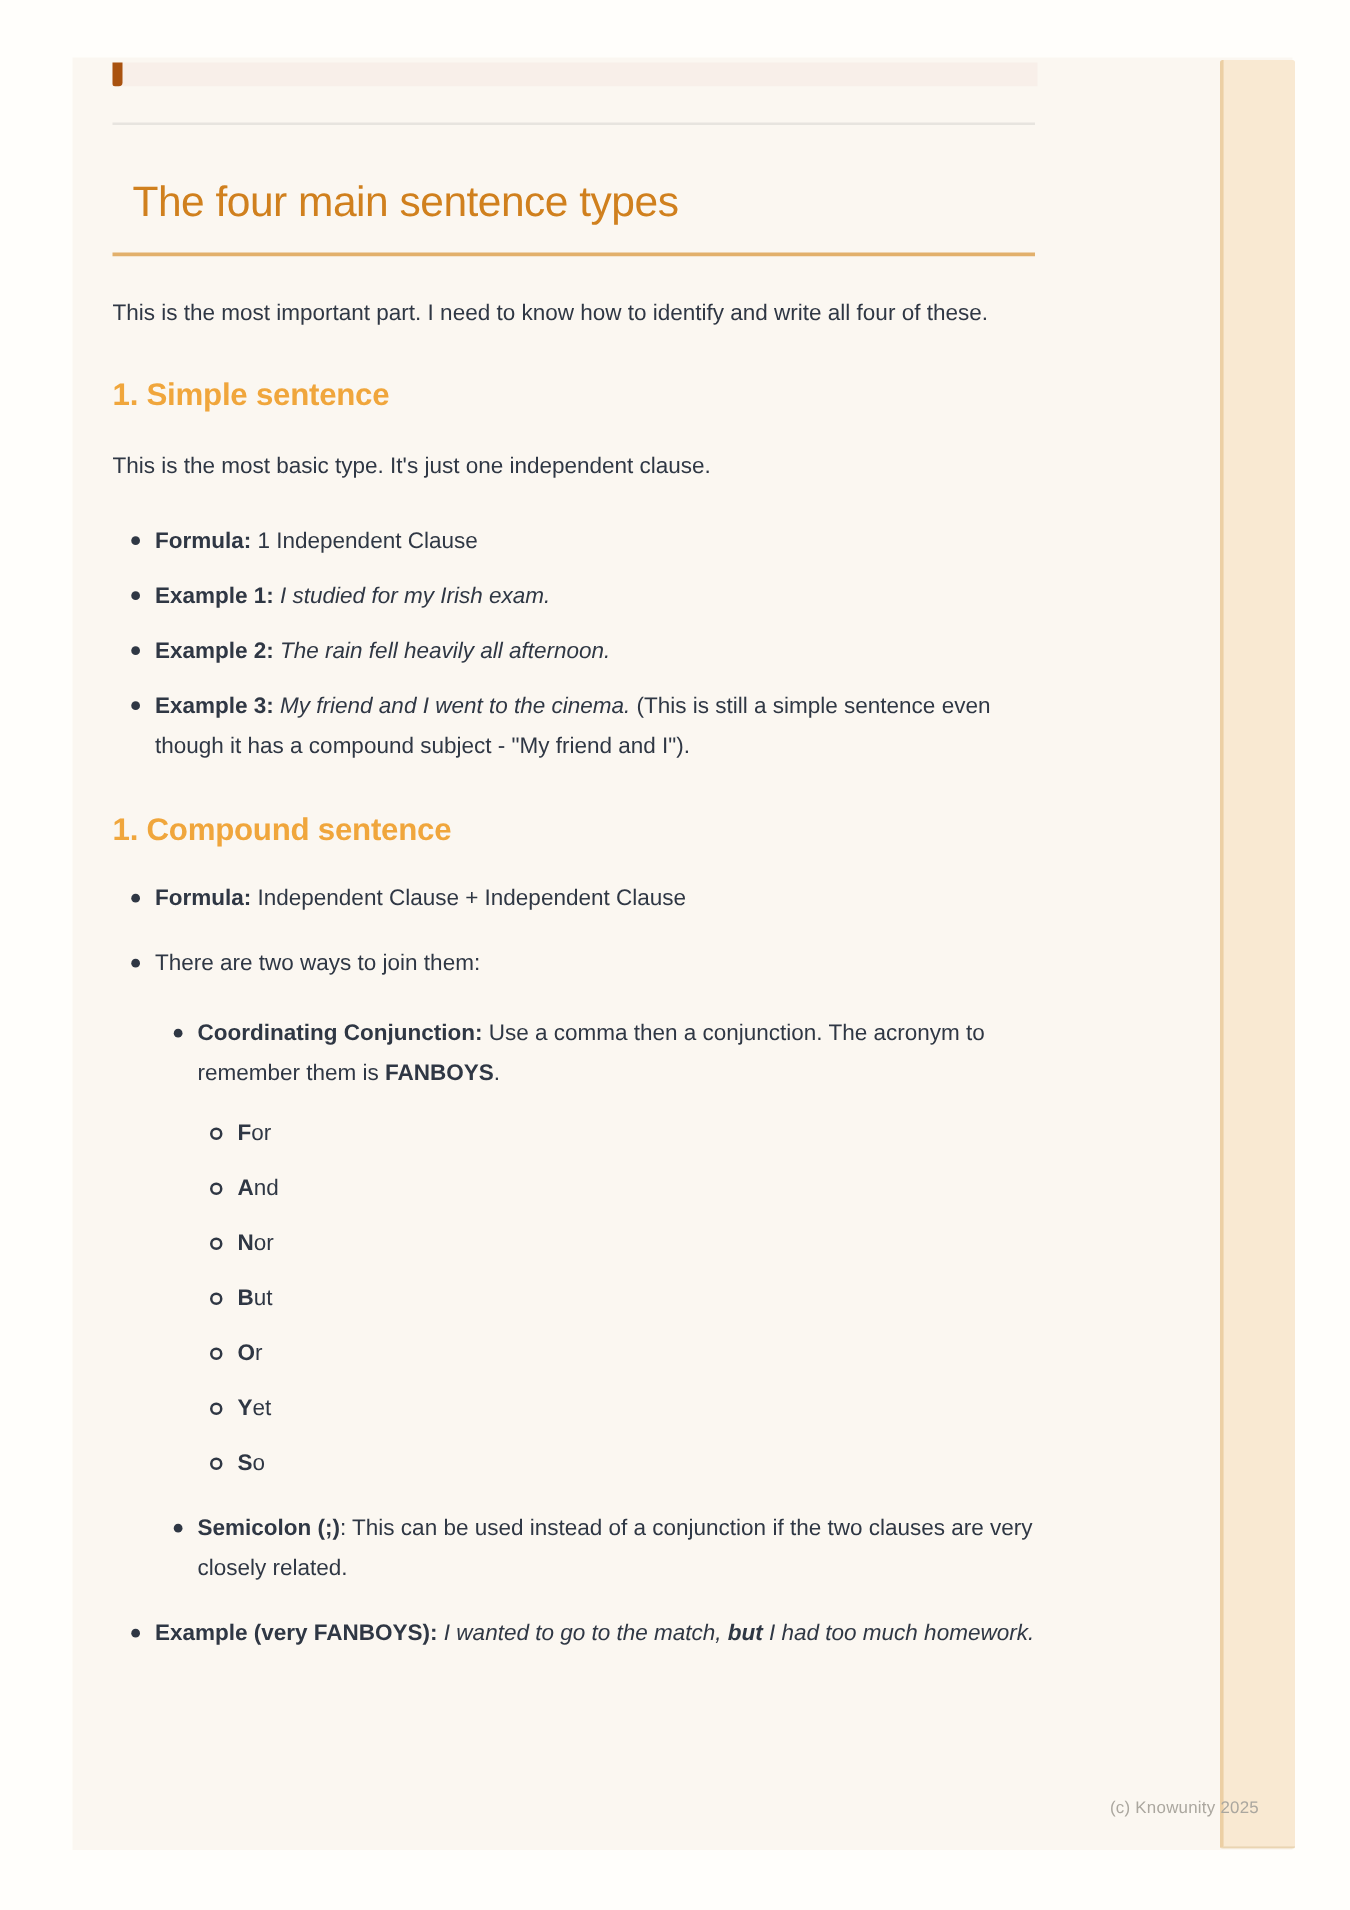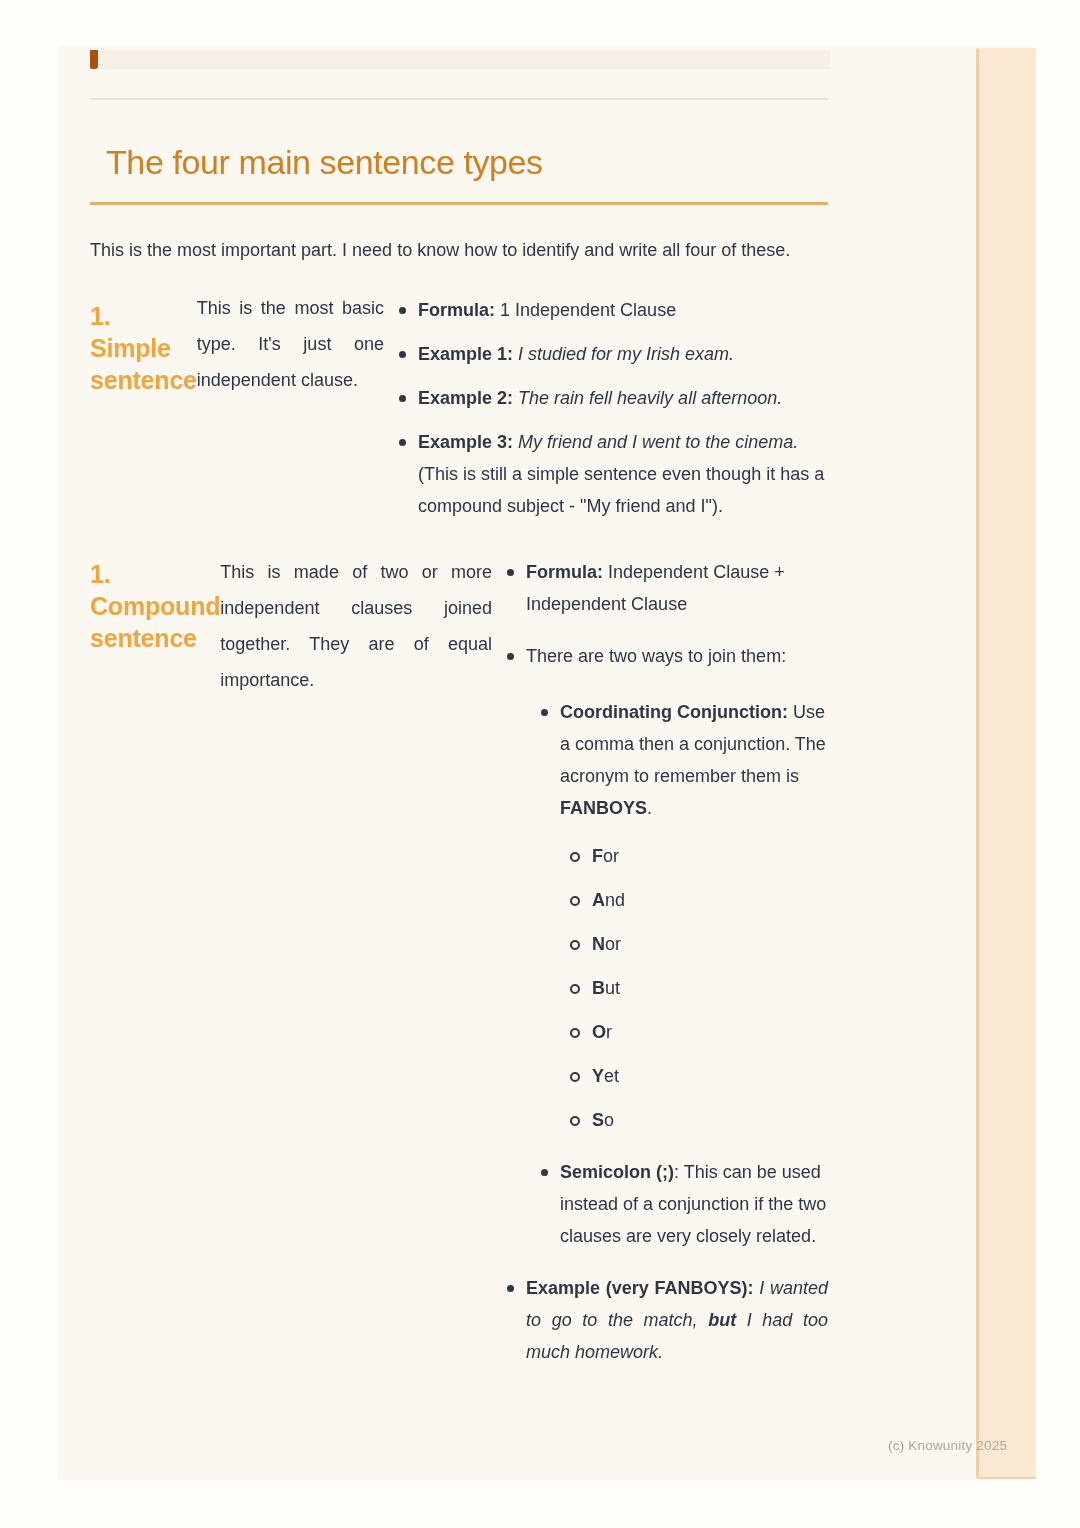"1. Simple sentence" .section { flex-direction: none -> column }
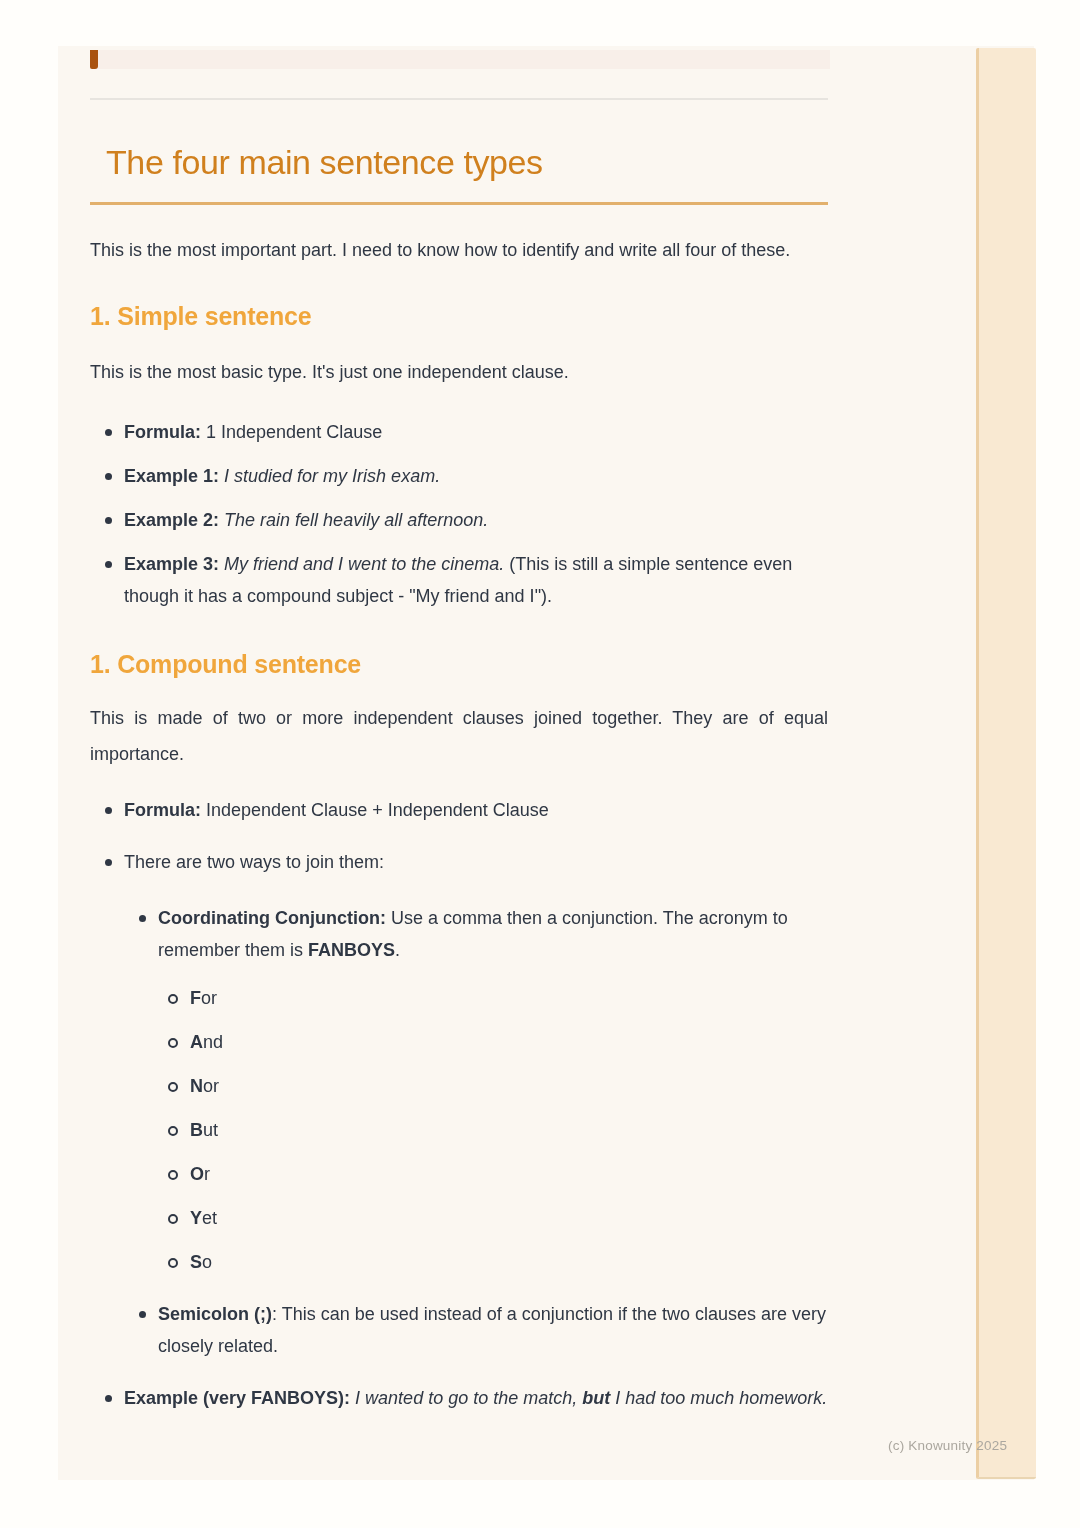"This is made of two" p.section-lead { html: <p>This is made of two or more independent clauses joined together. They are of equal importance.</p> -> none }
